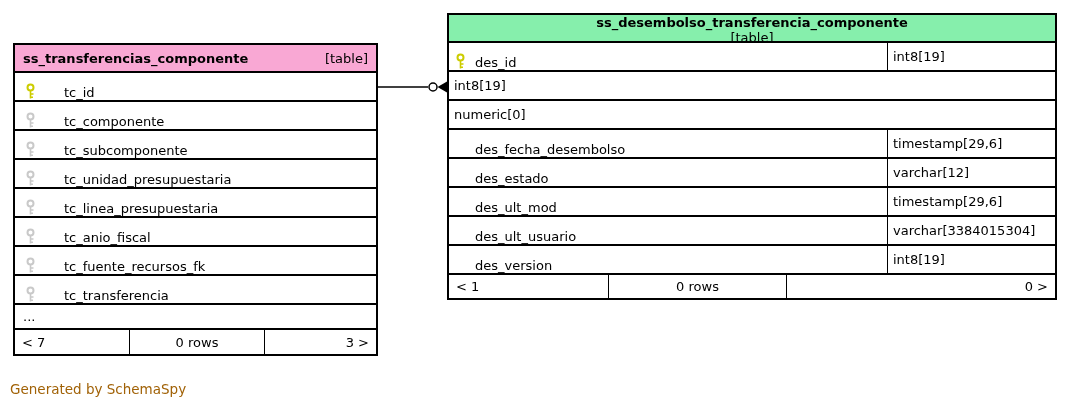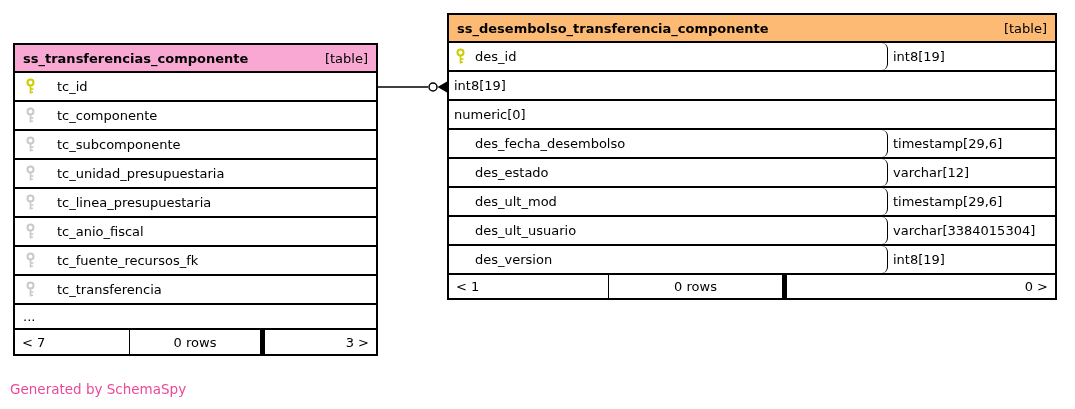"ss_desembolso_transferencia_componente" .tbl-right .tbl-header { background: #fdba74 -> #86efac; flex-direction: none -> column }
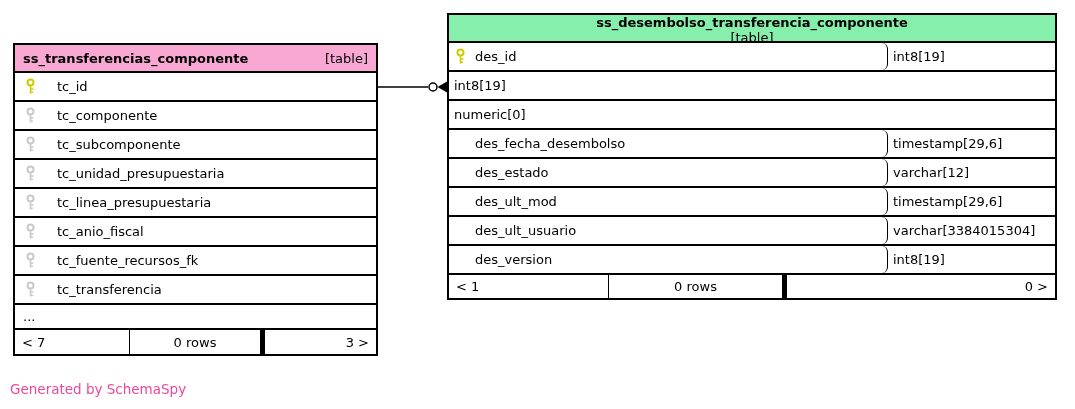"des_id" .name-cell { align-items: center -> flex-end; border-radius: 6px -> none }
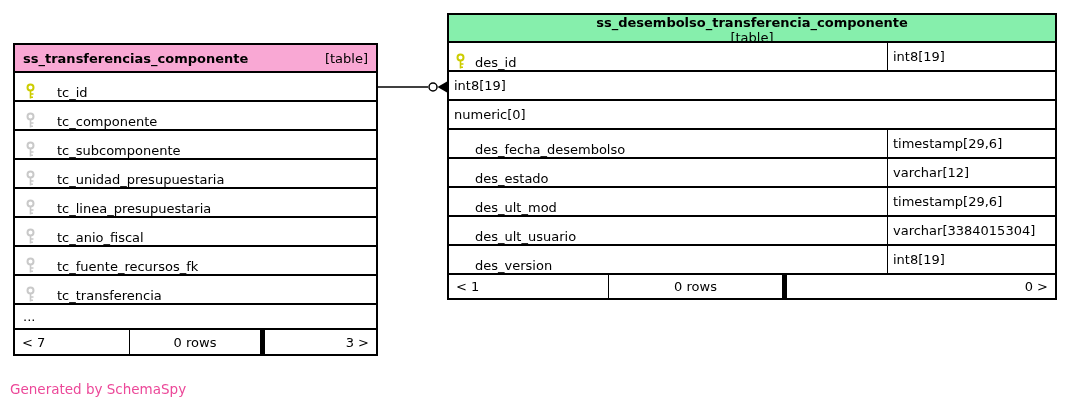"tc_id" .tbl-left .col-label { margin-left: 21px -> 28px }
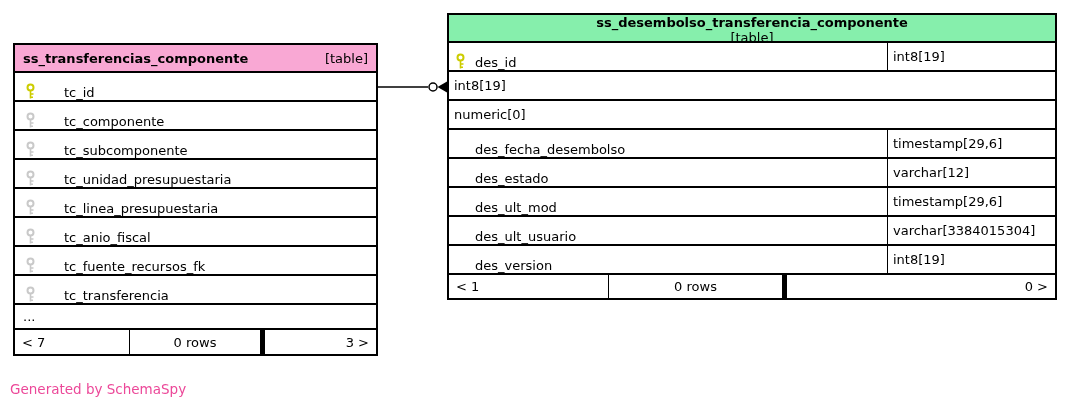"0 rows" .f-center { border-right: 5px solid #000000 -> 1px solid #000000 }
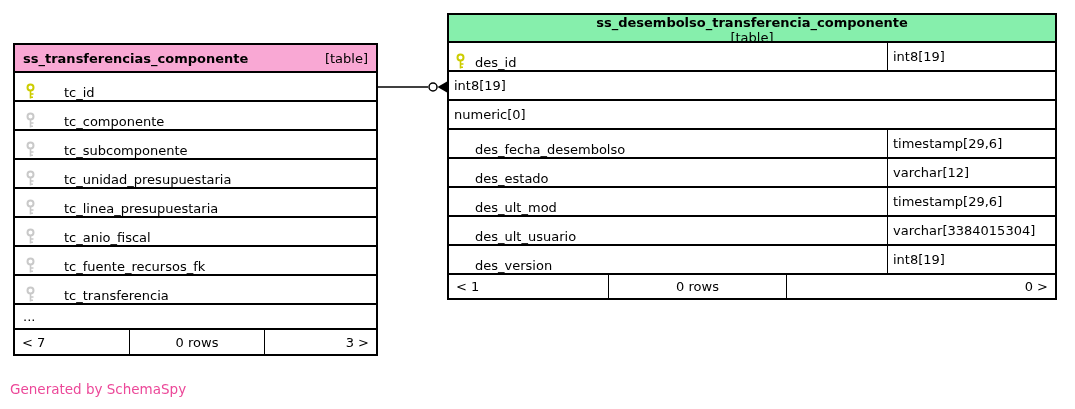"Generated by SchemaSpy" .generated-by { color: #ec4899 -> #a16207 }
